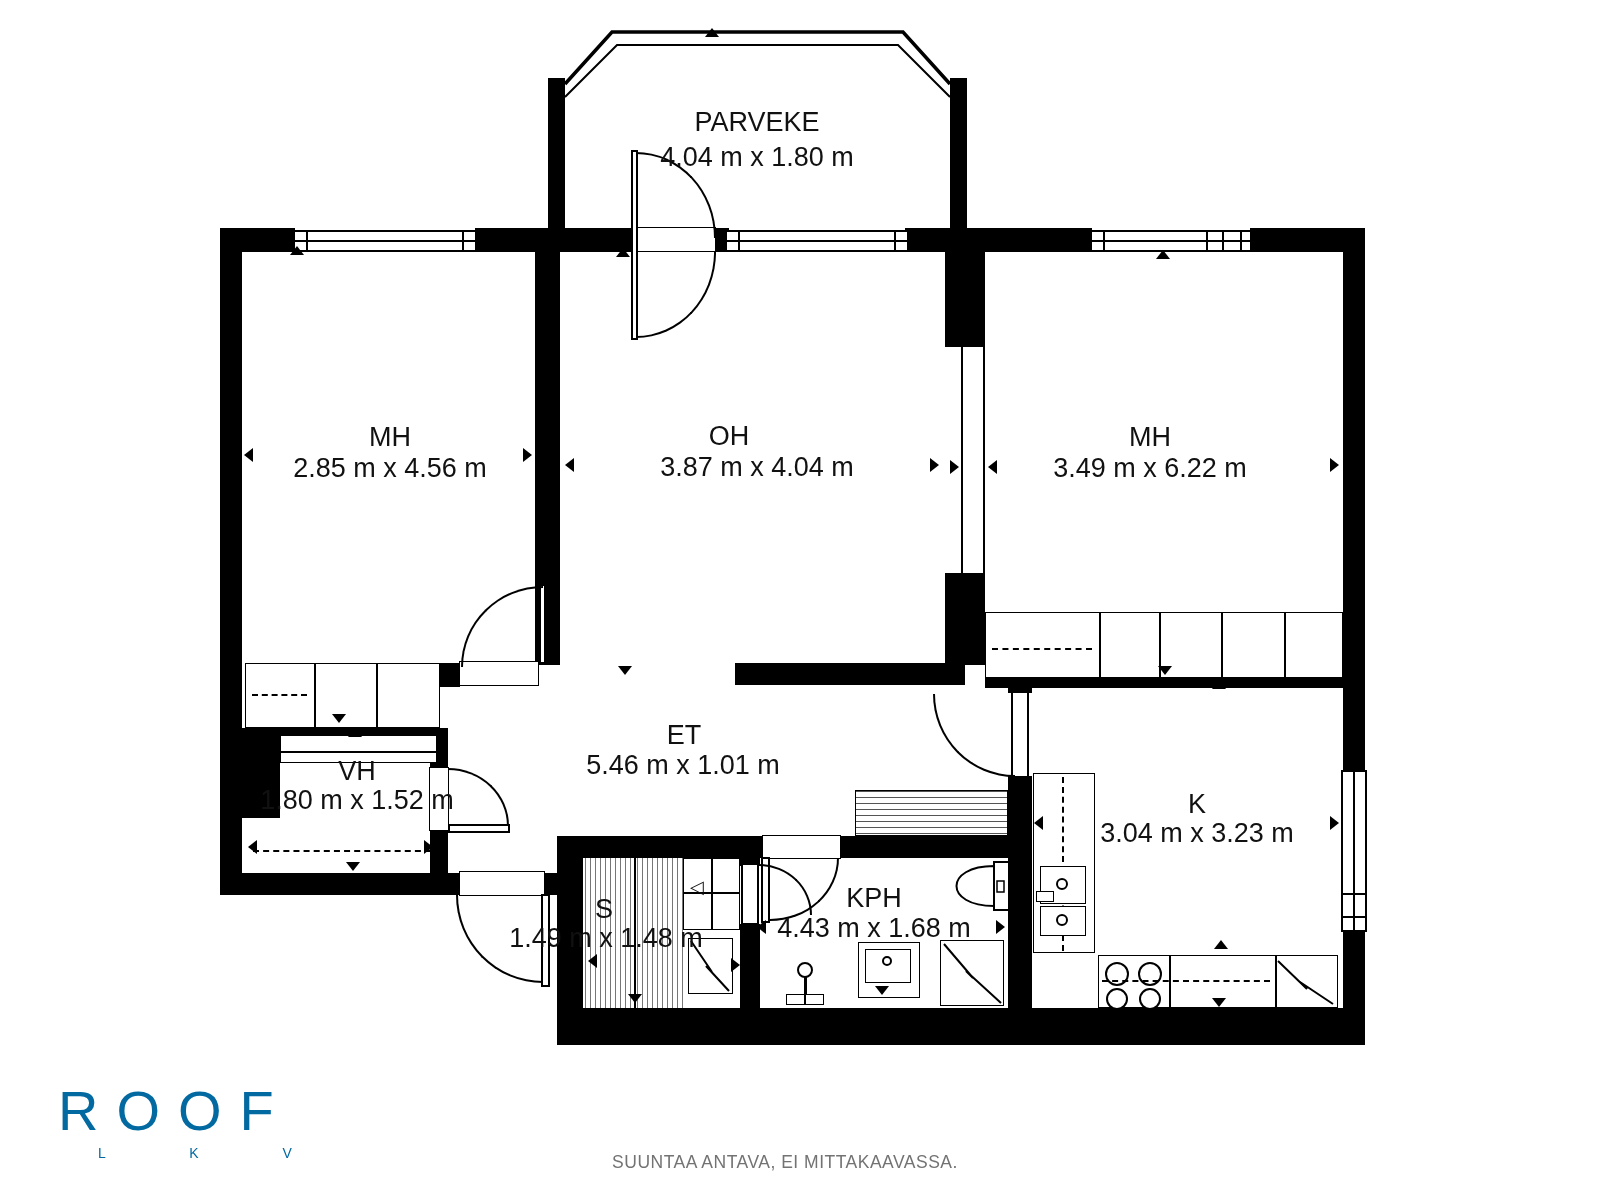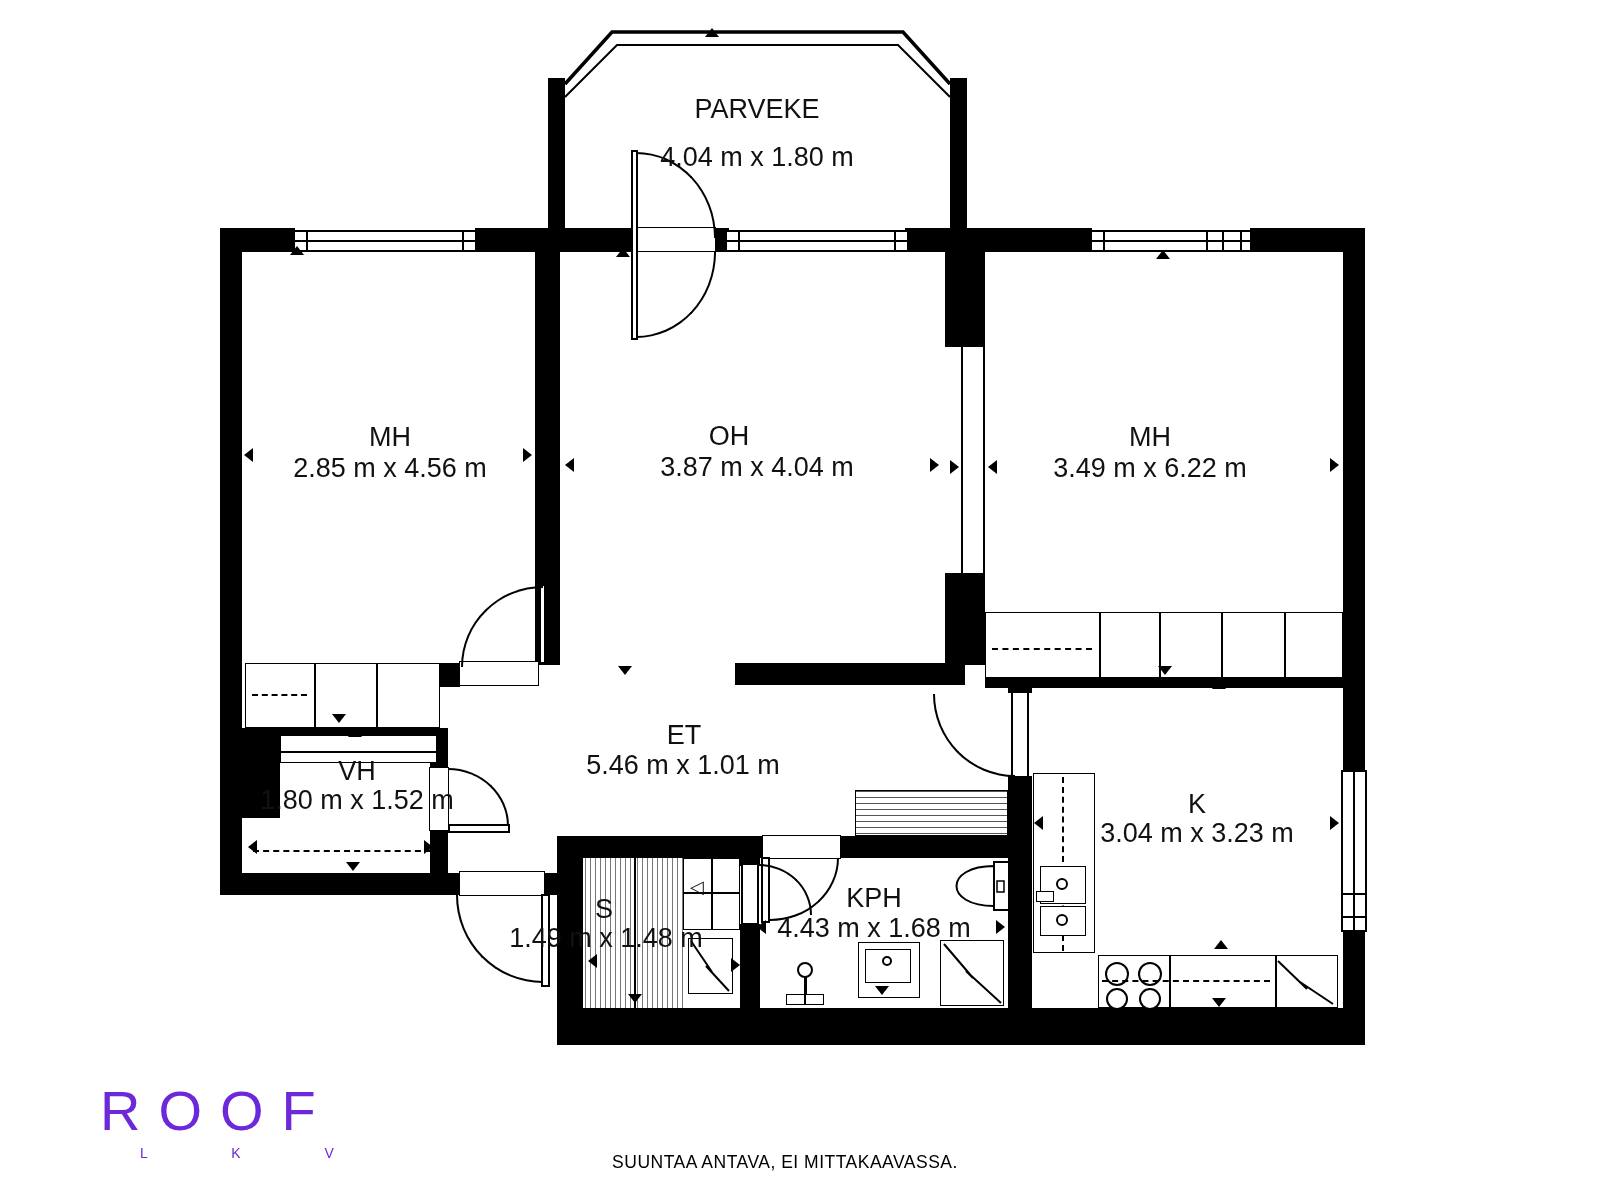"PARVEKE" div.lbl { top: 110px -> 123px }
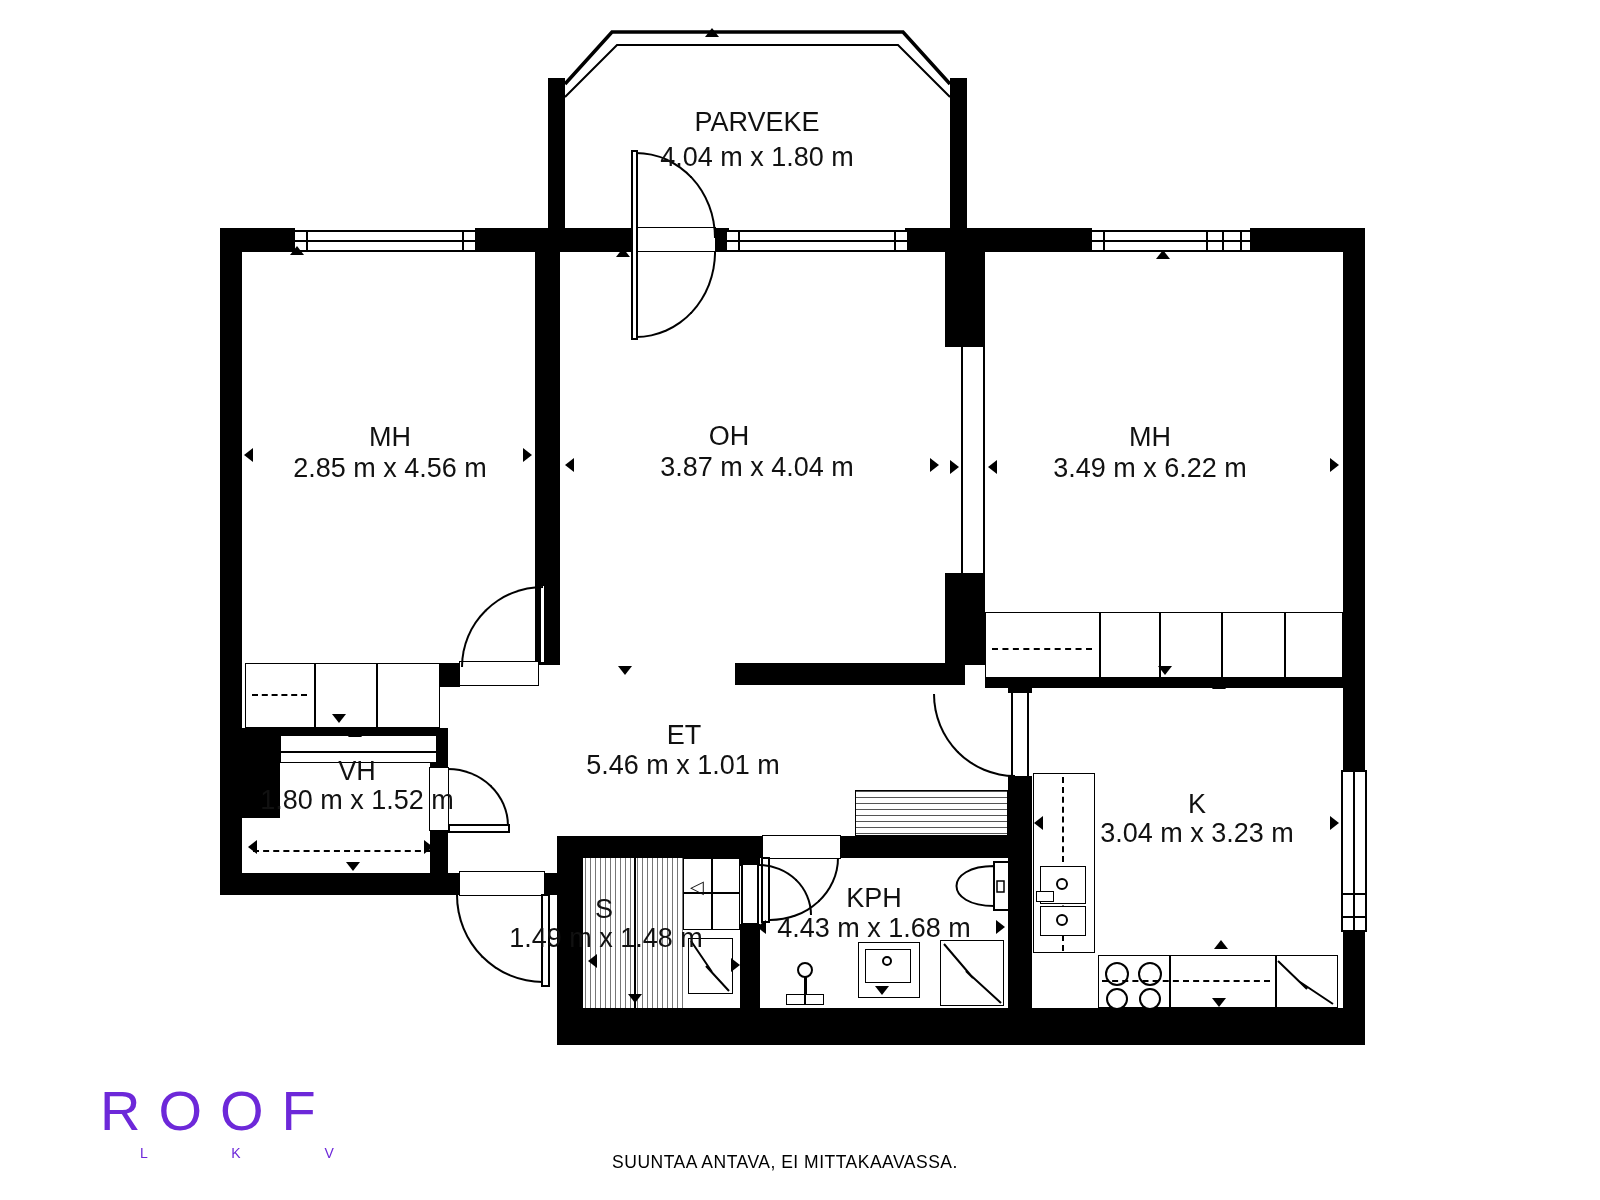"ROOF" #logo { color: #6d28d9 -> #0369a1; margin-left: 42px -> none }
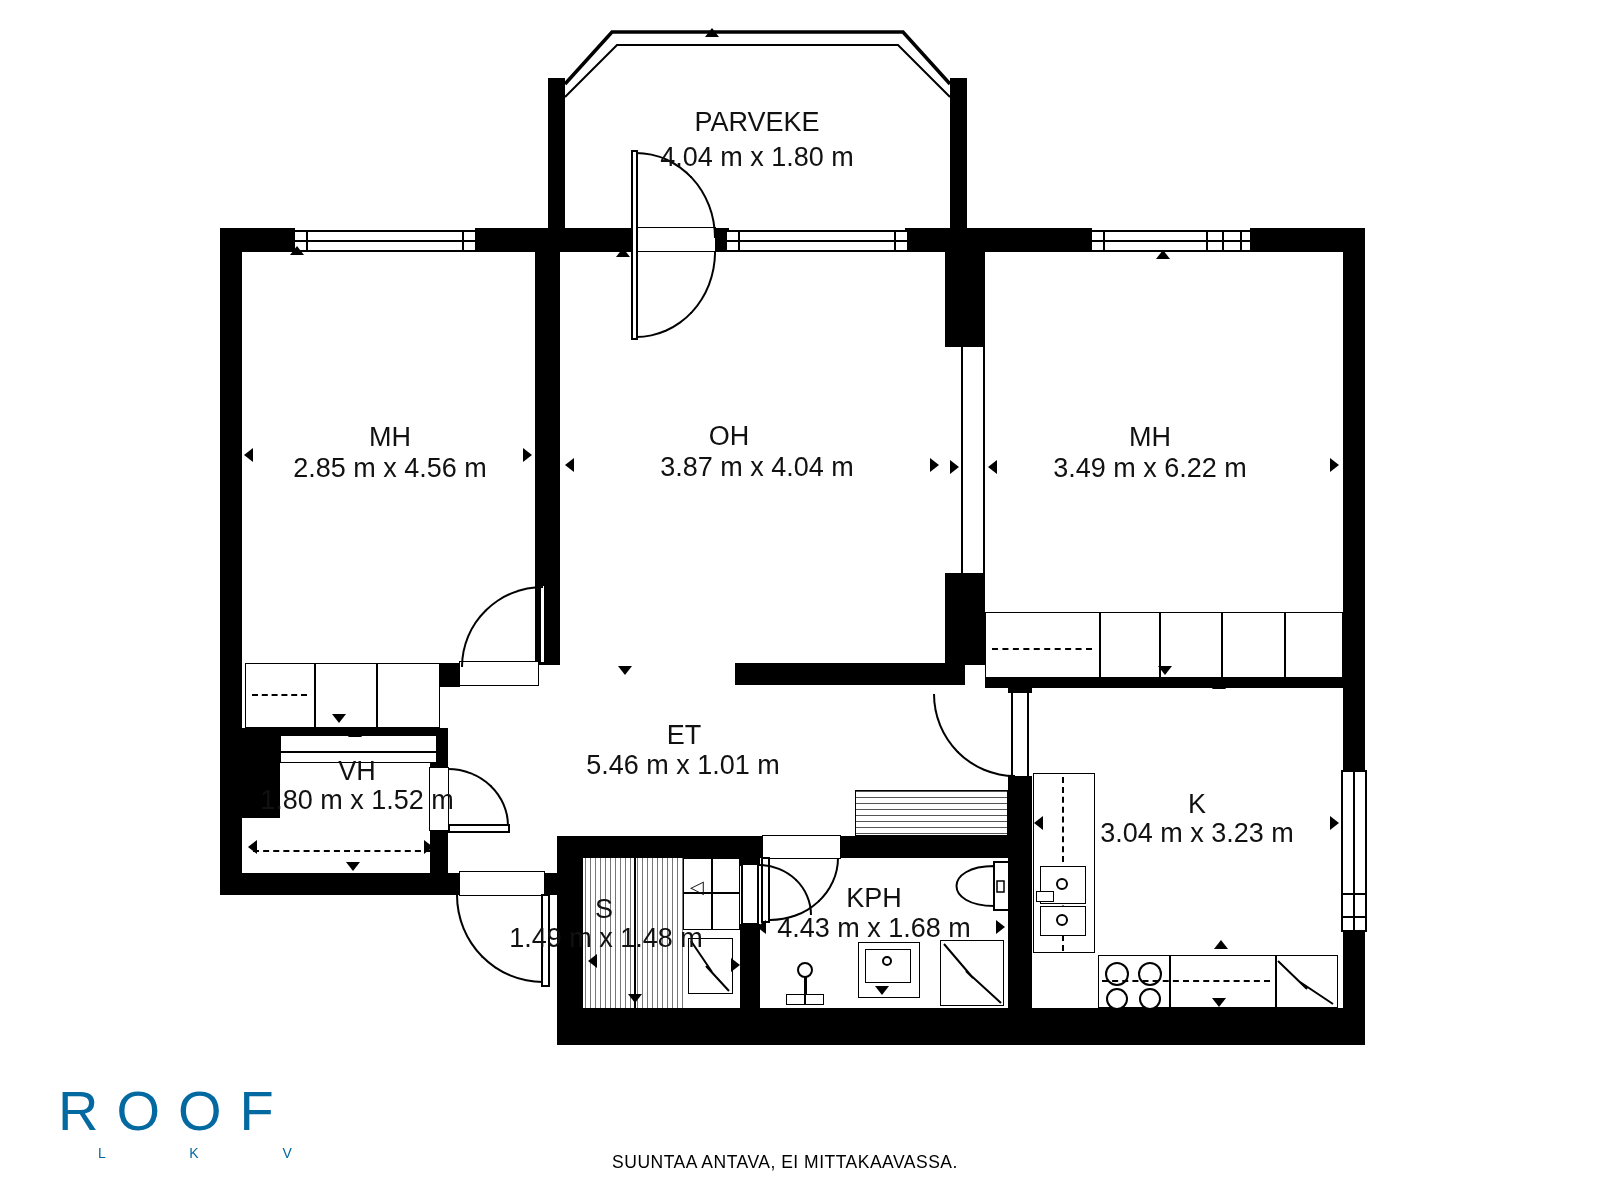"SUUNTAA ANTAVA, EI MITTAKAAVASSA." #disclaimer { color: #000000 -> #737373 }
